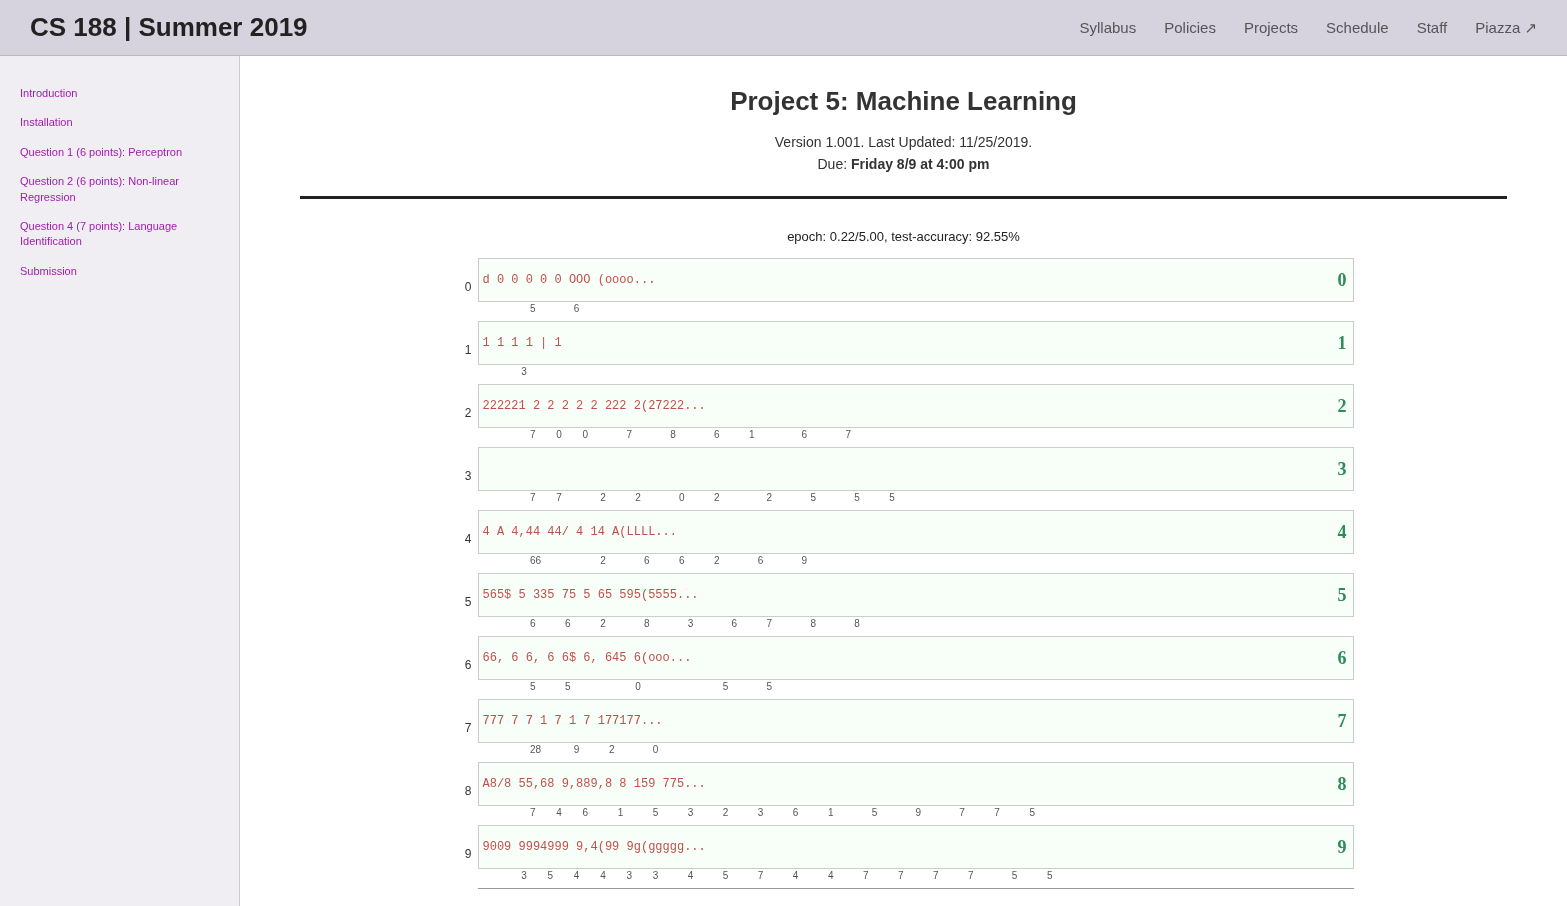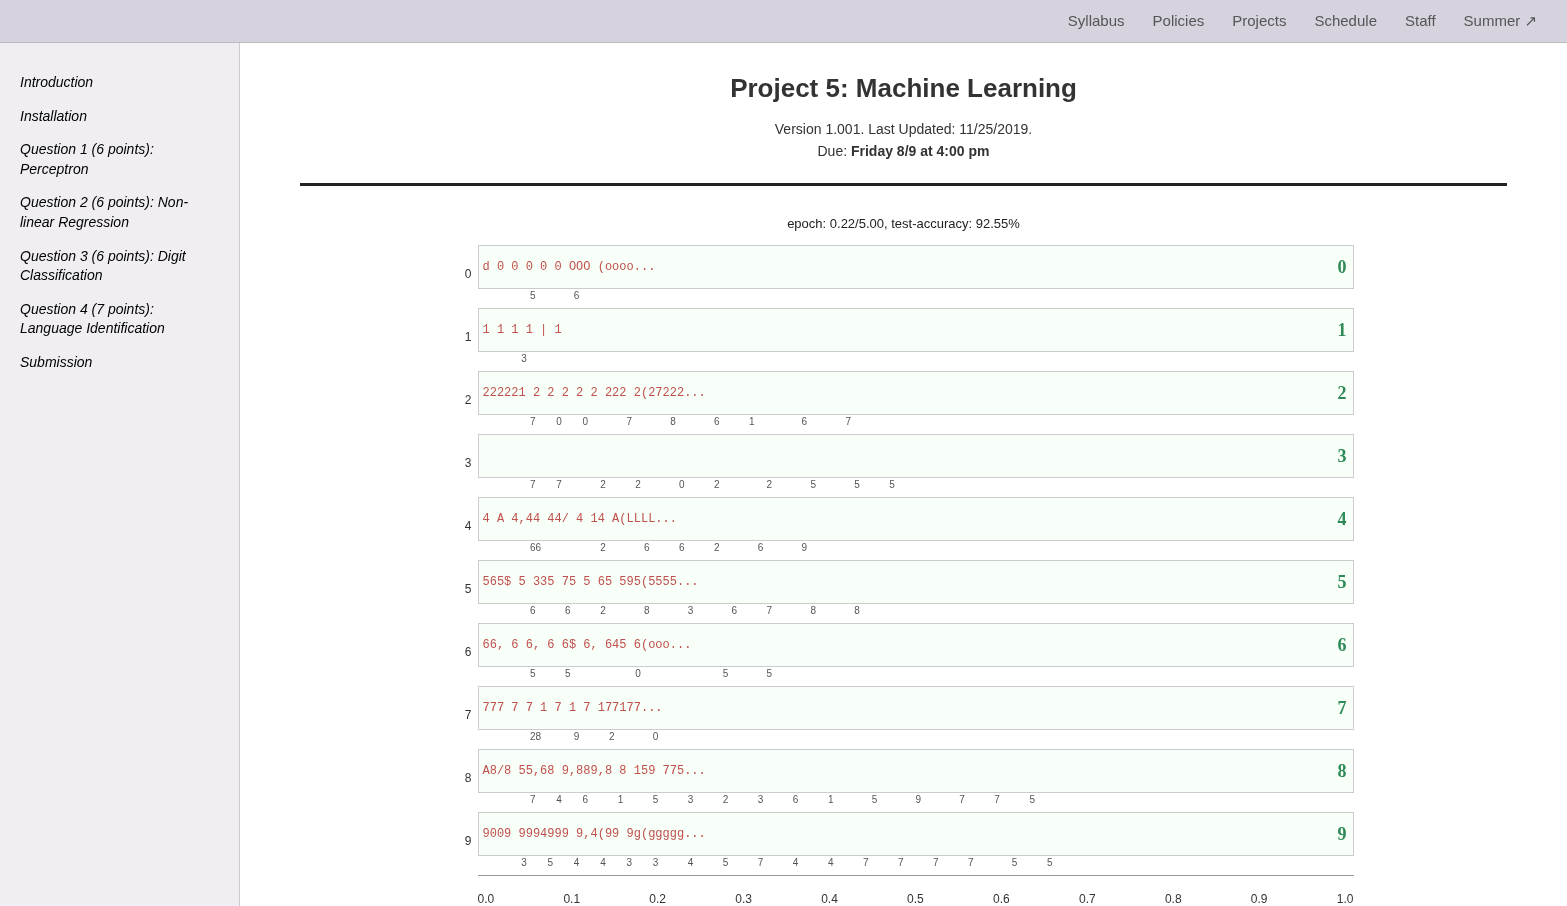"CS 188 | Summer 2019" div.header-title { html: none -> <div>CS 188 | Summer 2019</div> }
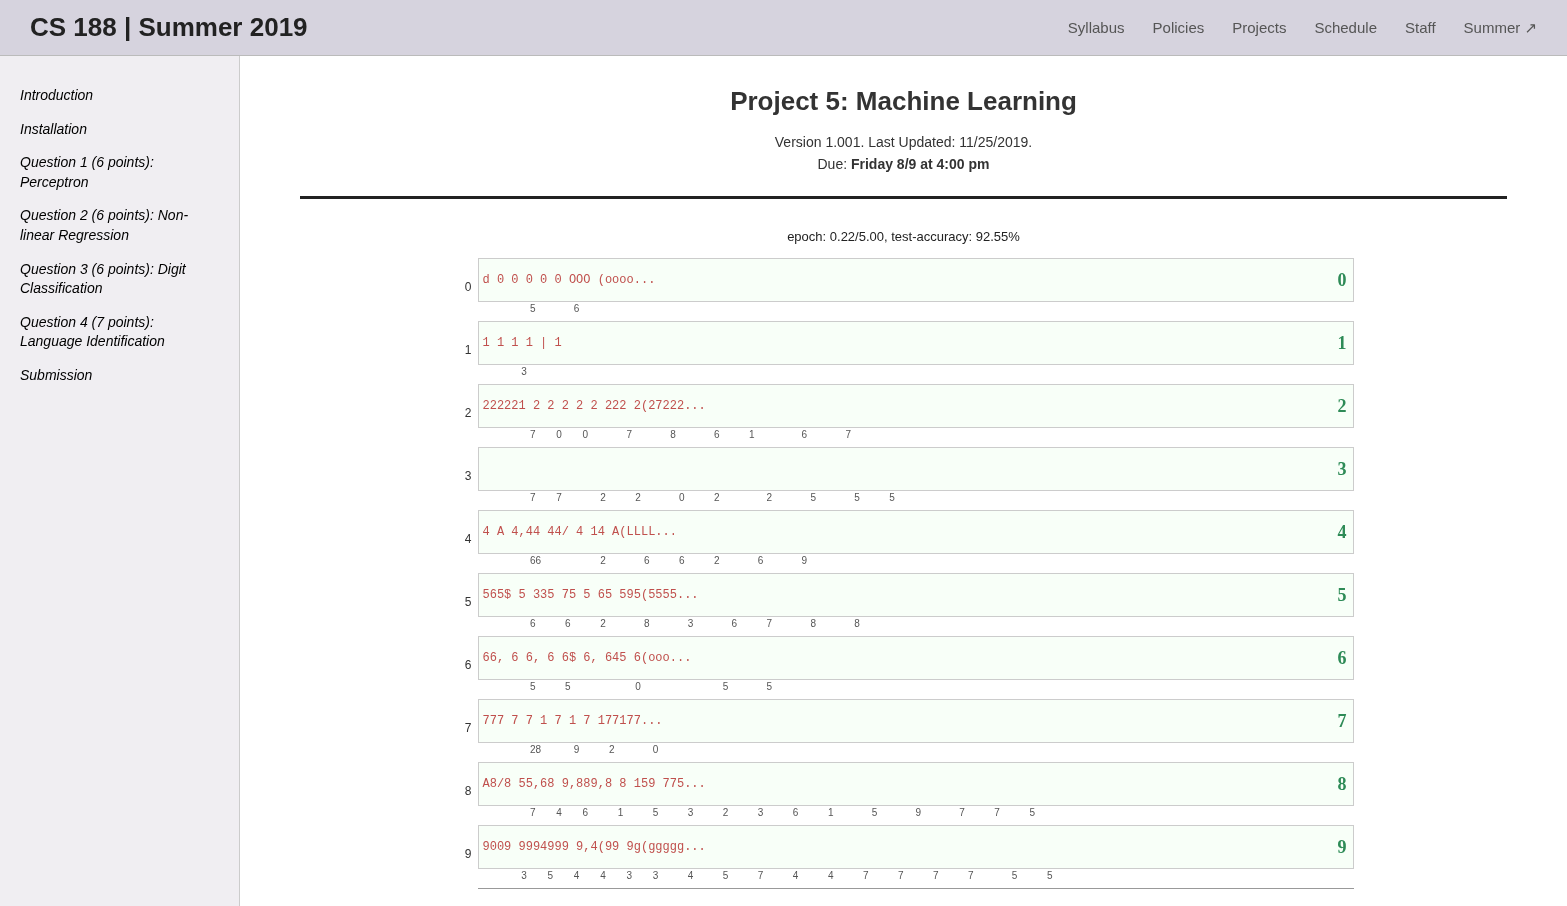"Summer ↗" a { text: Summer -> Piazza }
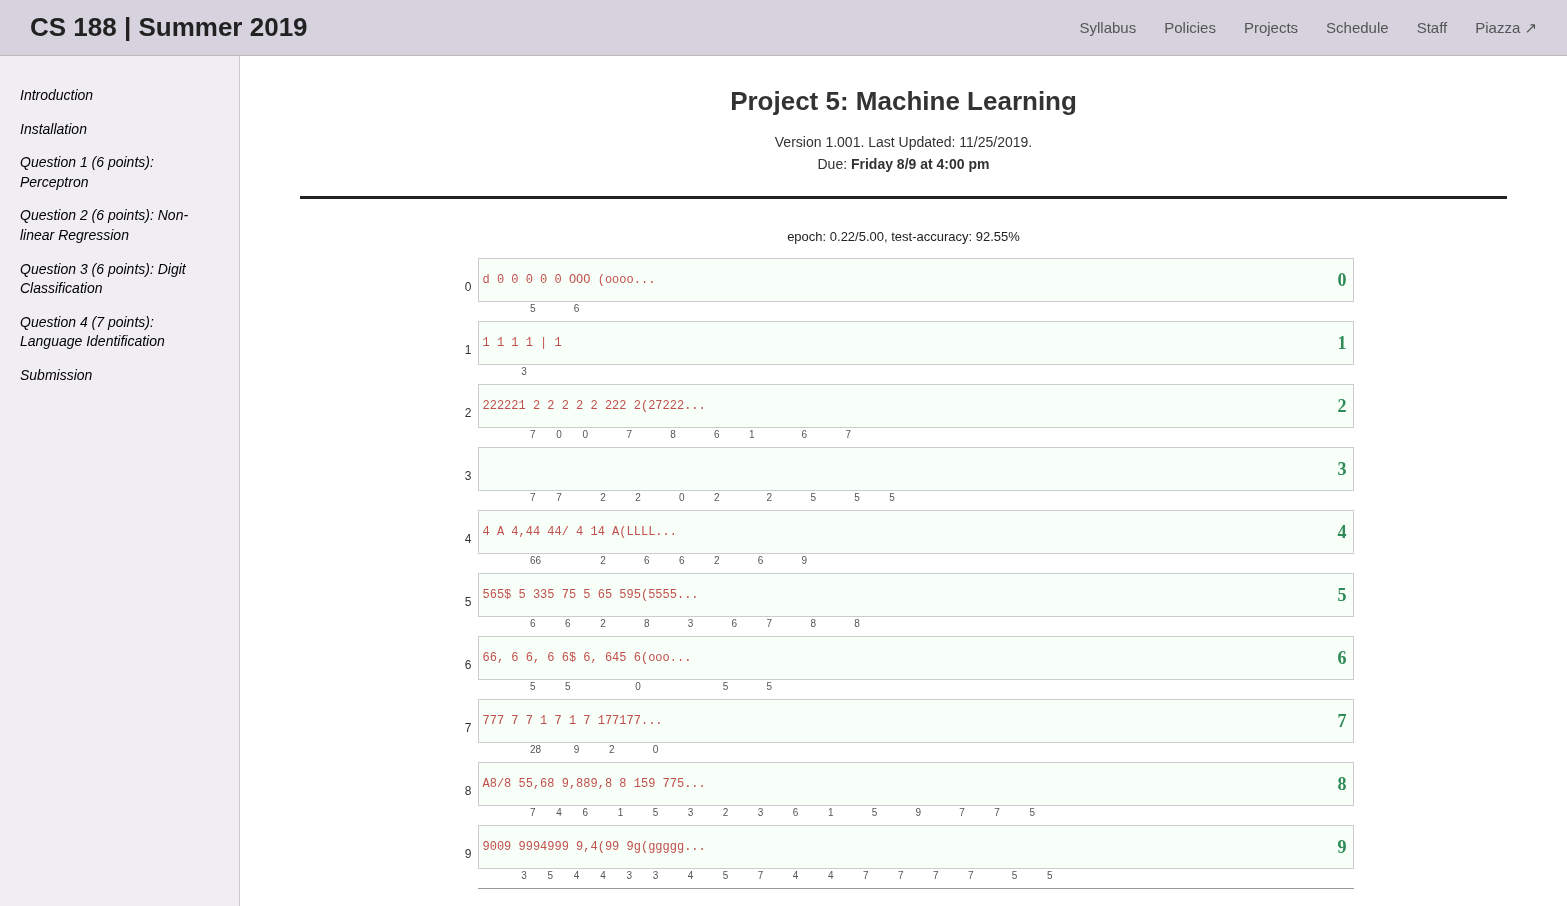"Introduction" .sidebar-item { color: #000000 -> #a21caf; font-size: 14px -> 11px; font-style: italic -> none }
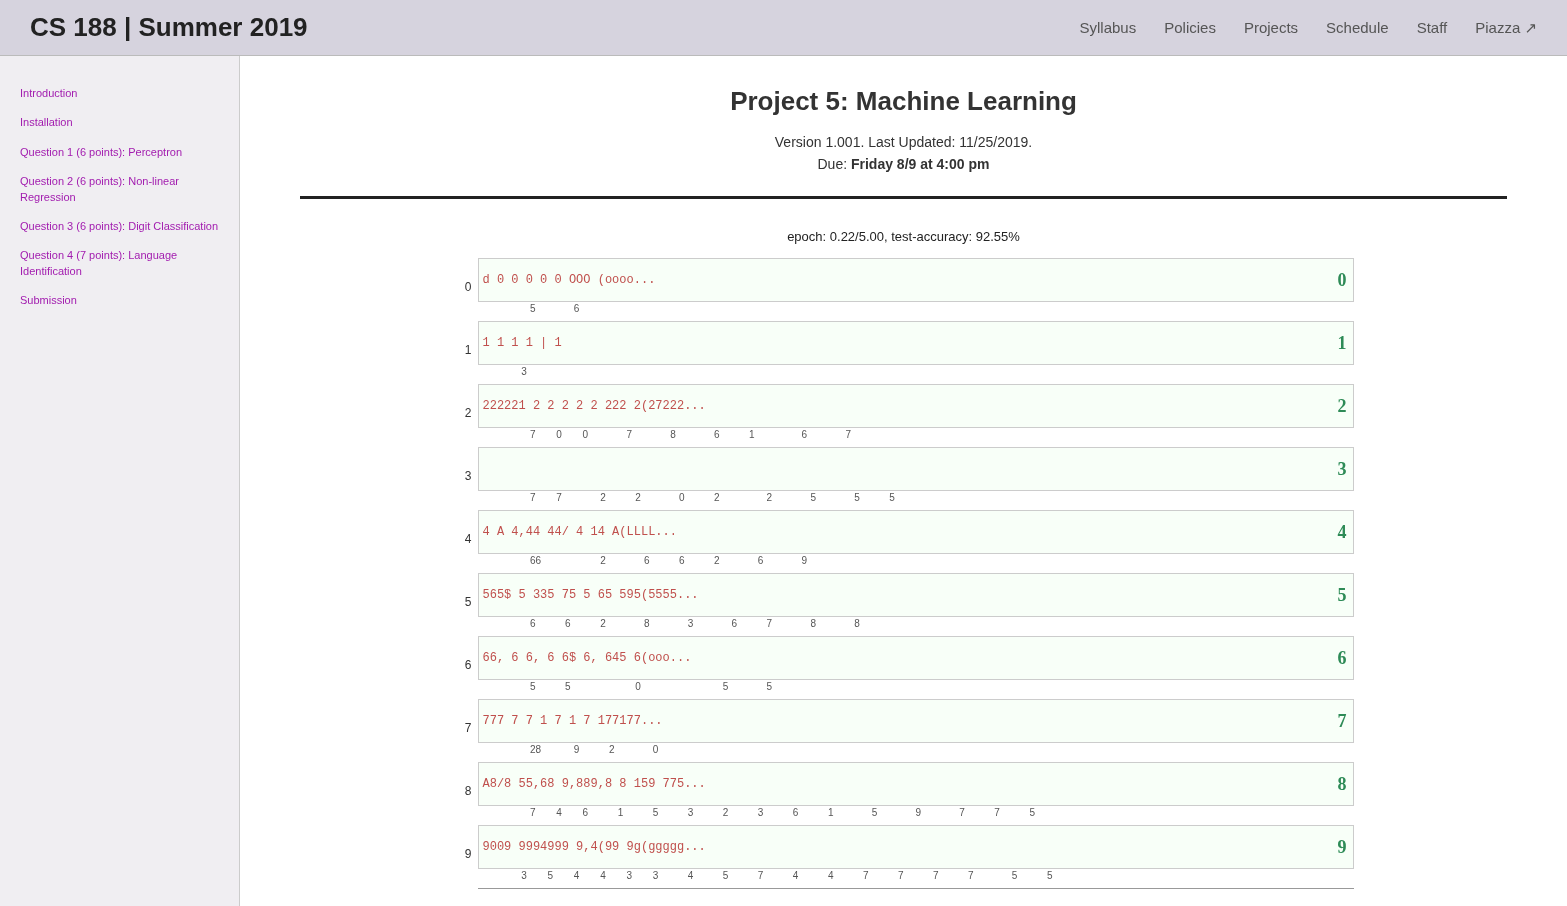"Question 3 (6 points): Digit" div.sidebar-item { html: <div>Question 3 (6 points): Digit Classification</div> -> none }
